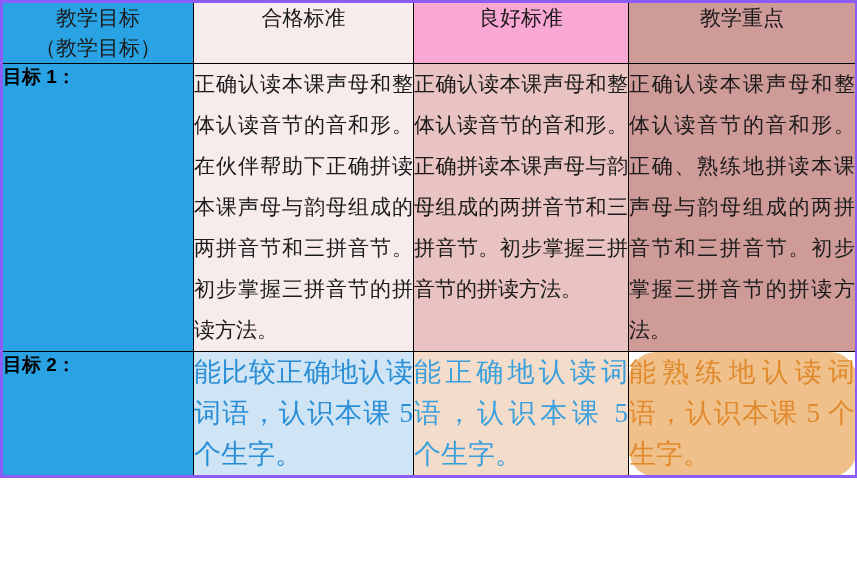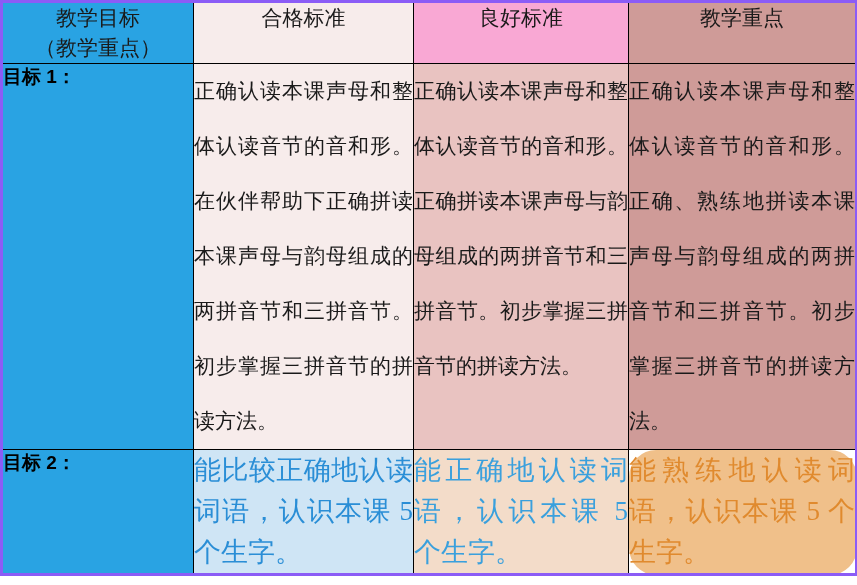"（教学重点）" span.line2 { text: 重点 -> 目标 }
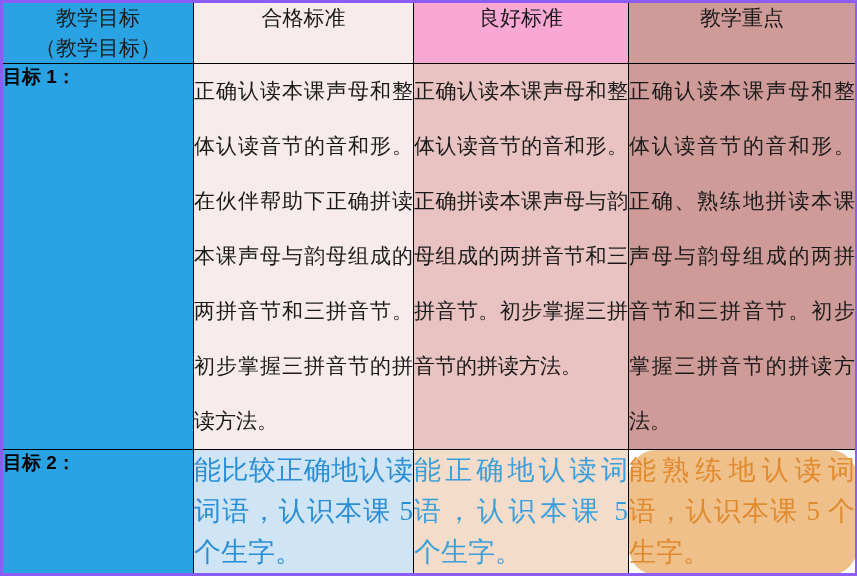"正确认读本课声母和整体认读音节的音和形。在伙伴帮助下正确拼读本课声母与韵母组成的" .body-cell { line-height: 55px -> 41px }
